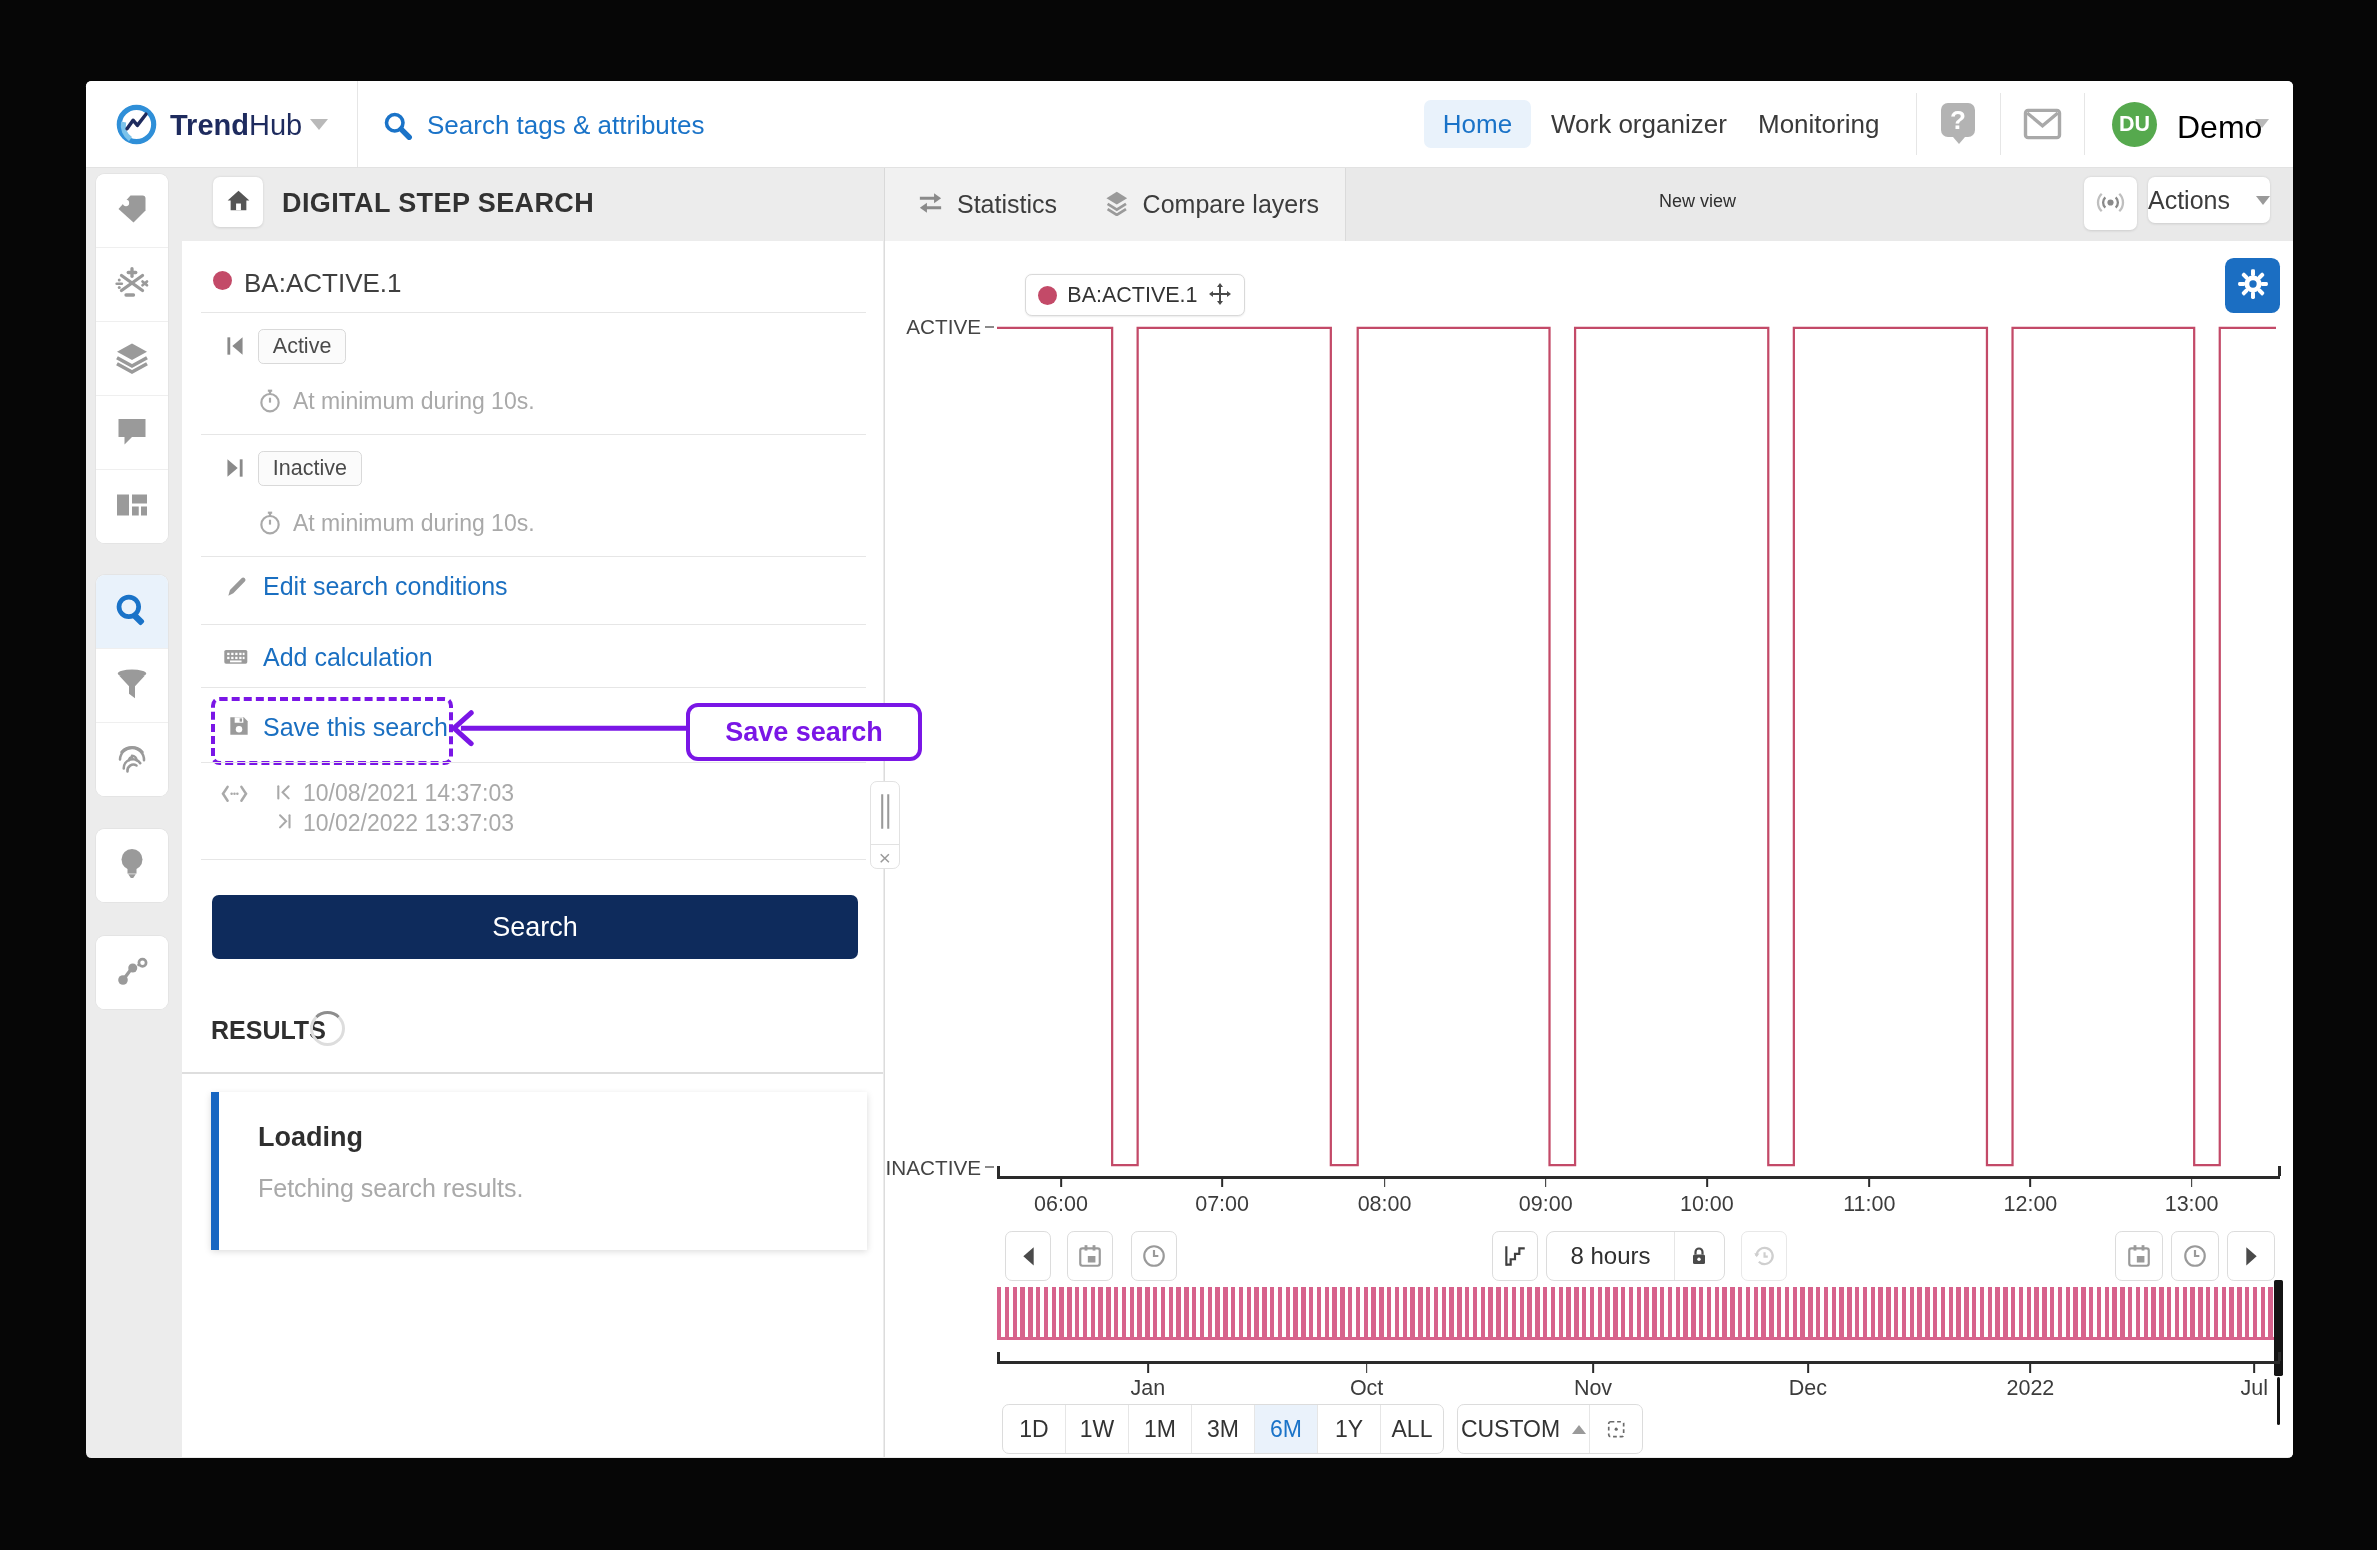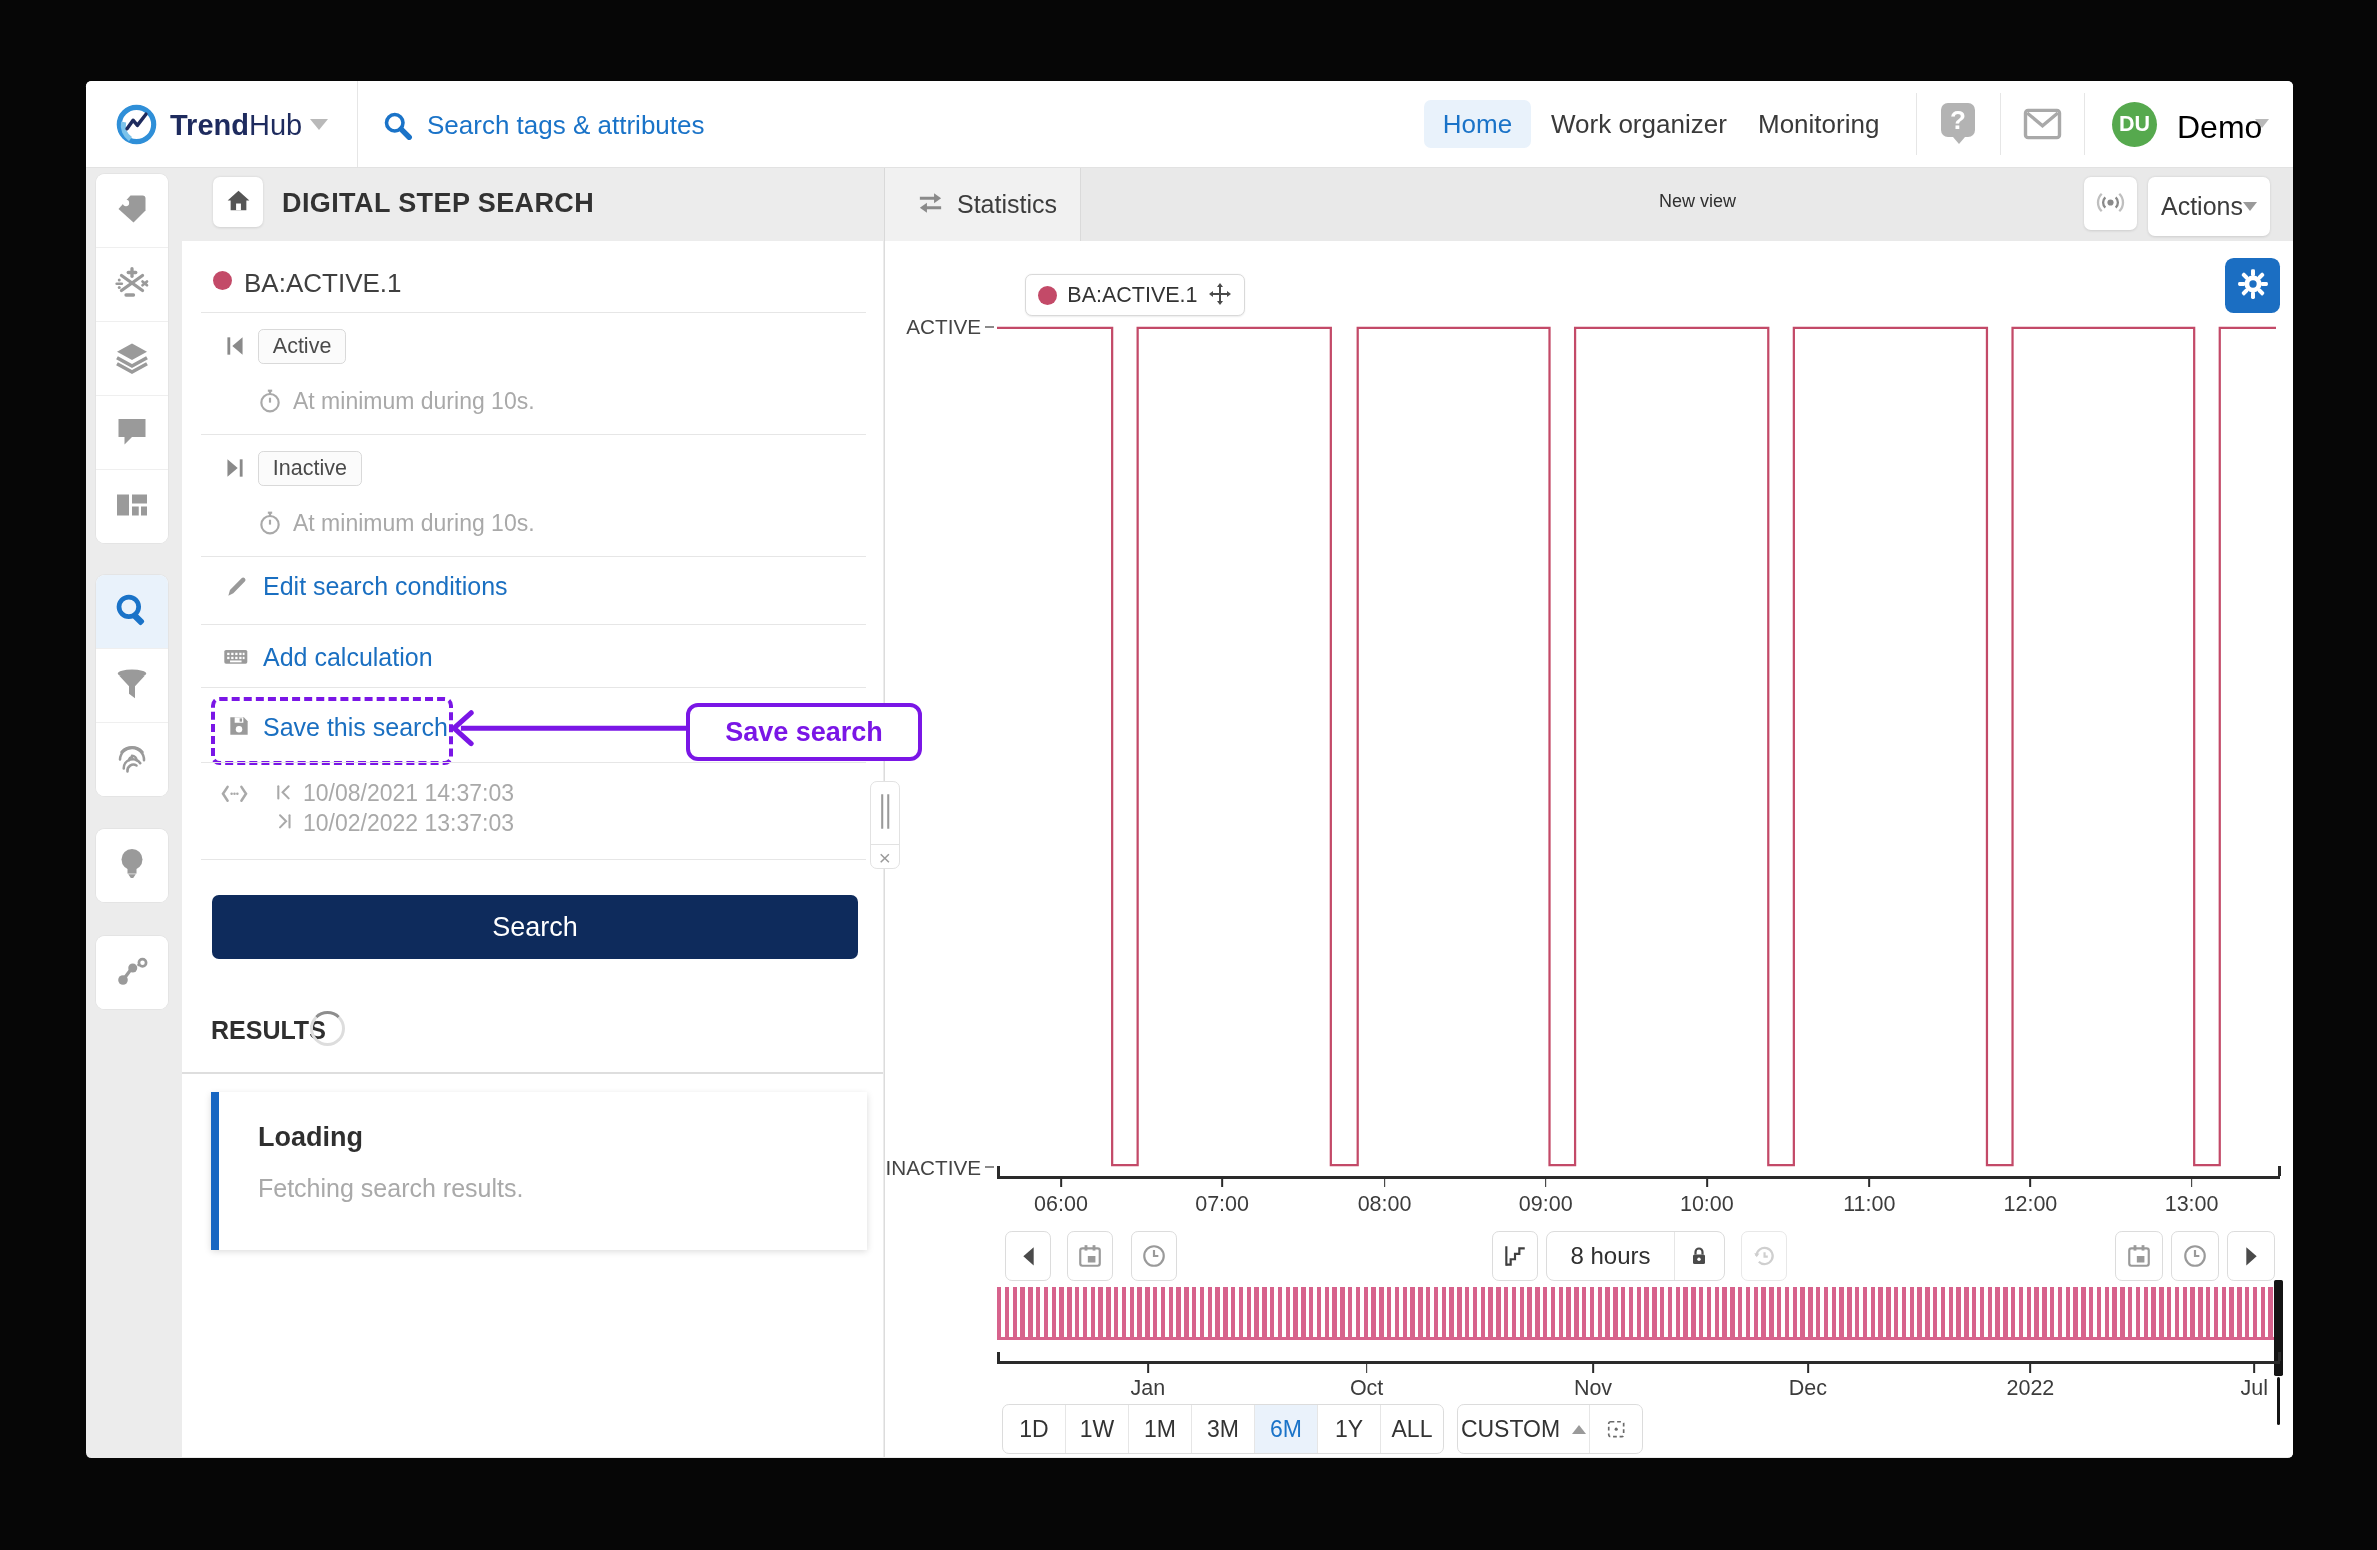"Compare layers" div.chart-header-section { html: none -> <div> <span> <svg> <polygon></polygon> <polyline></polyline> <polyline></polyline> </svg> </span> <span>Compare layers</span> </div> }
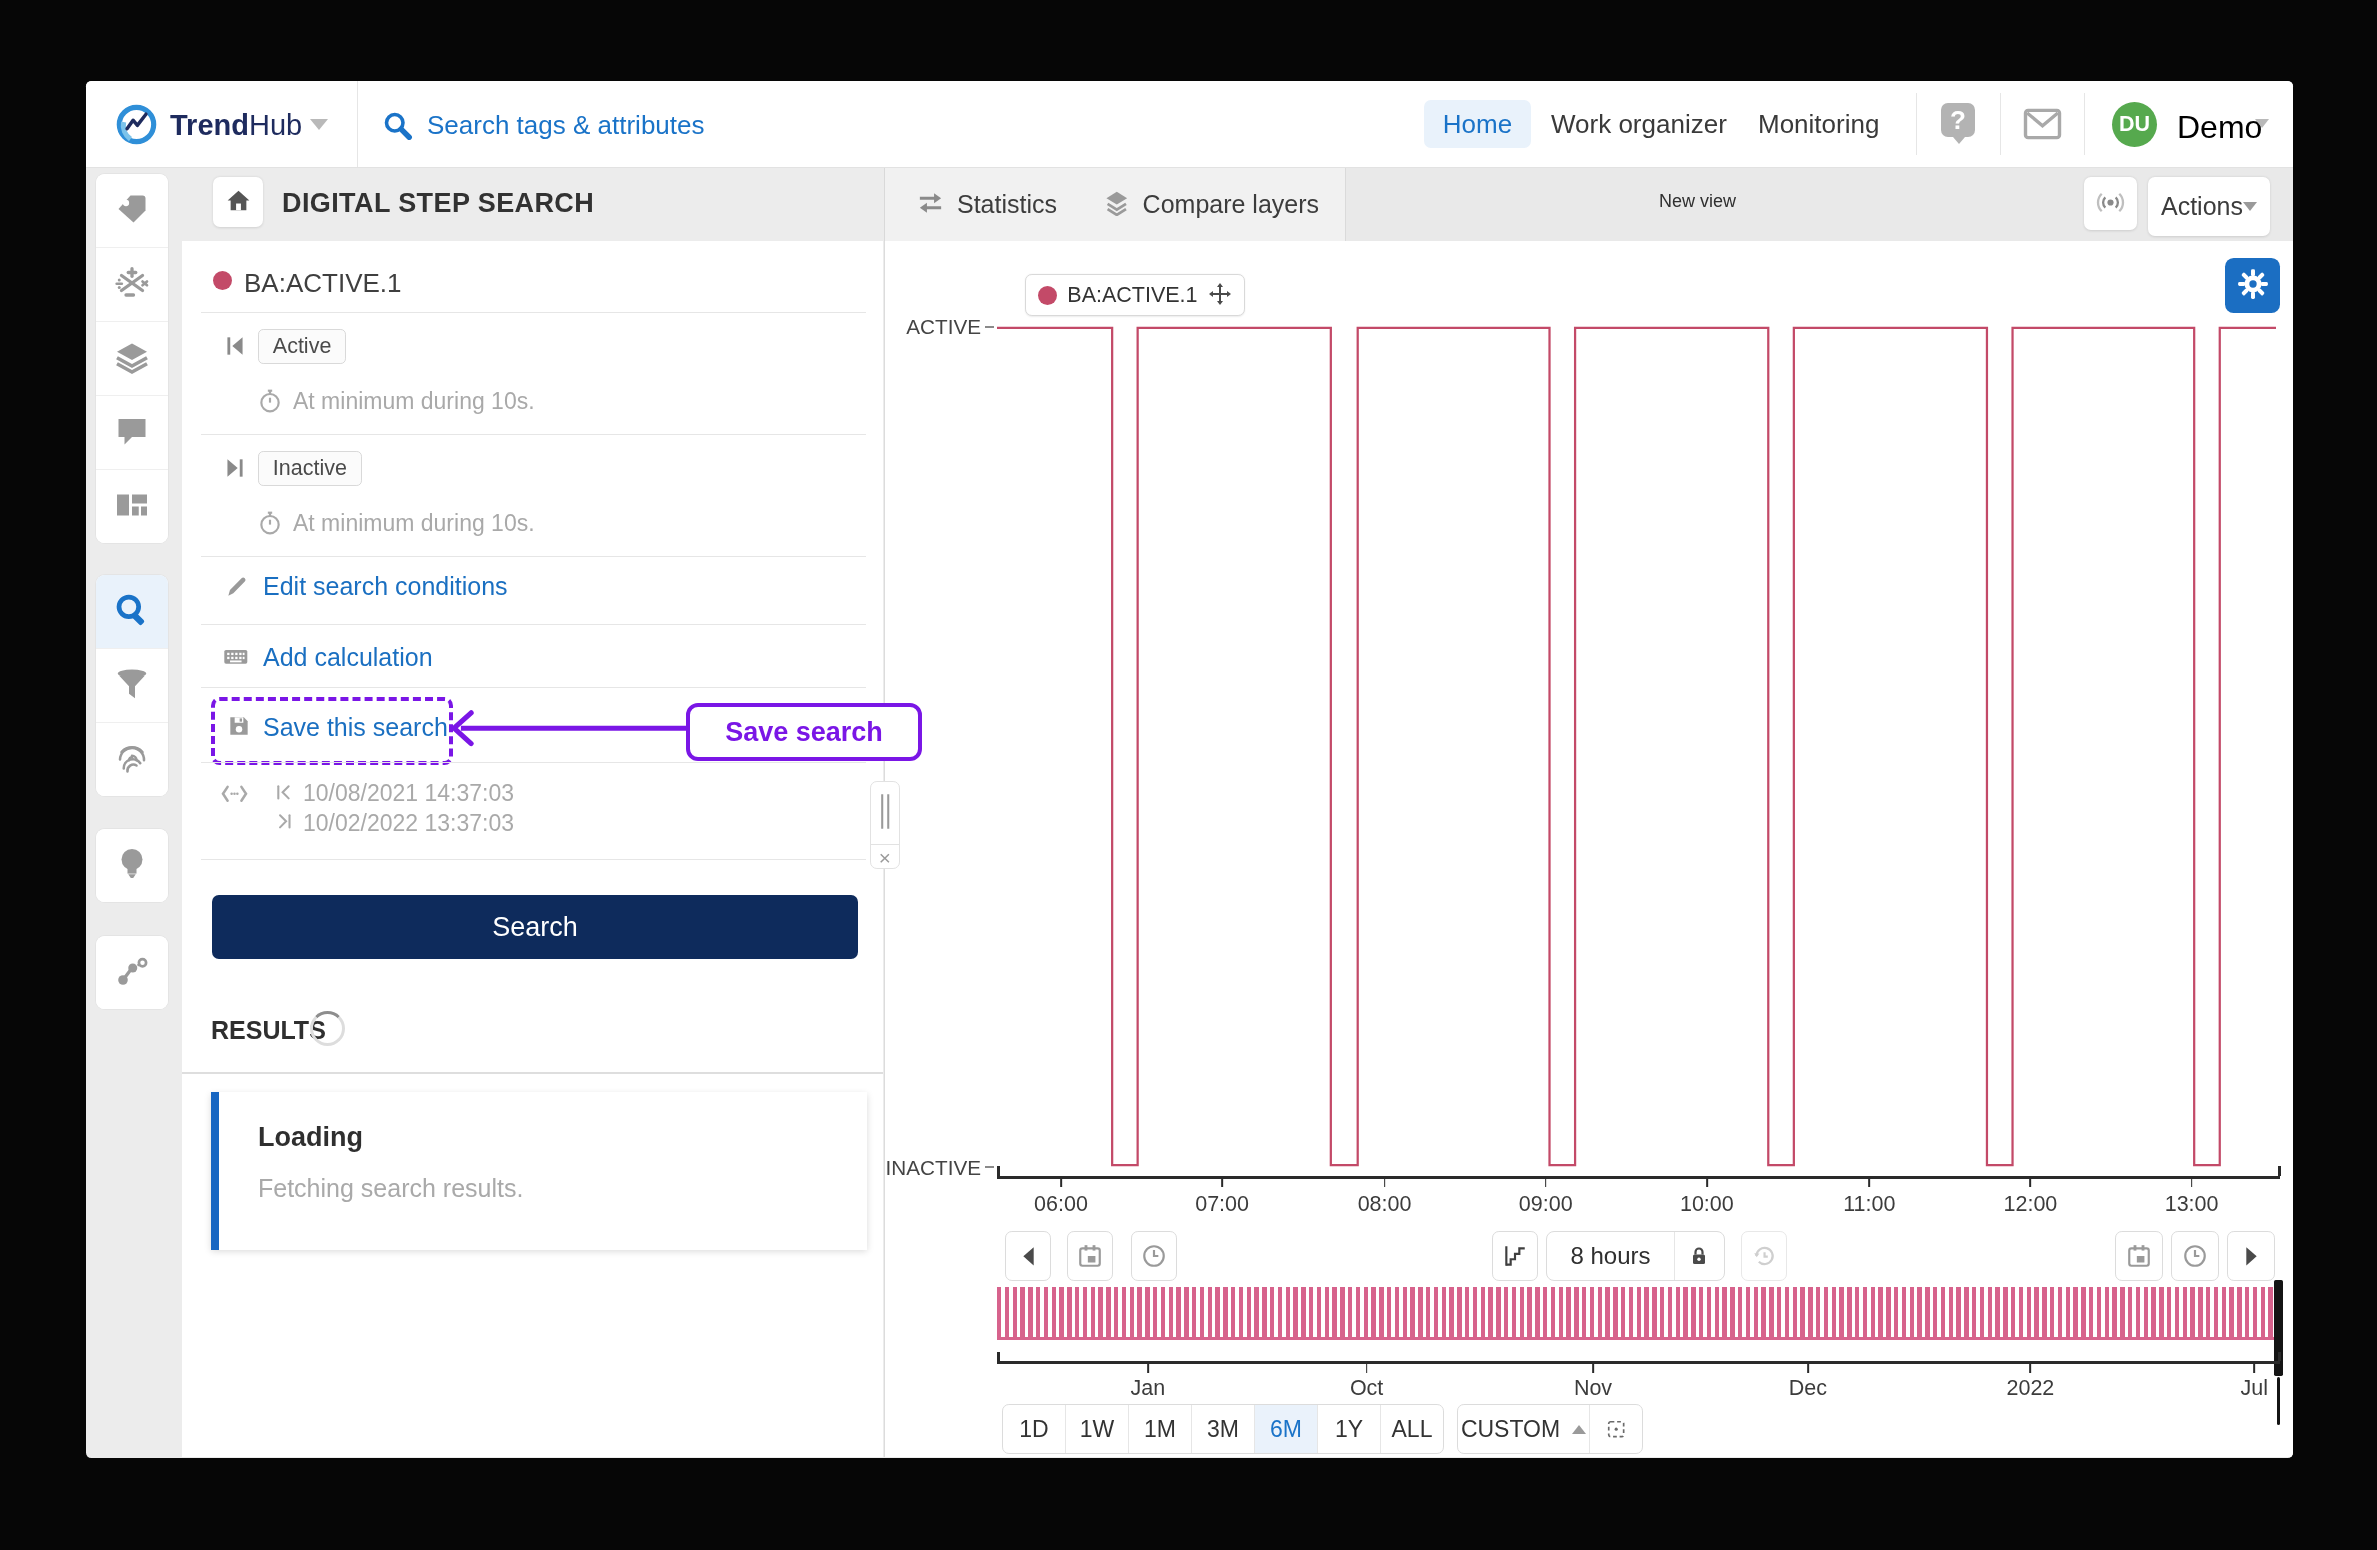"Actions" div.white-btn { height: 59px -> 46px; justify-content: none -> space-between }
